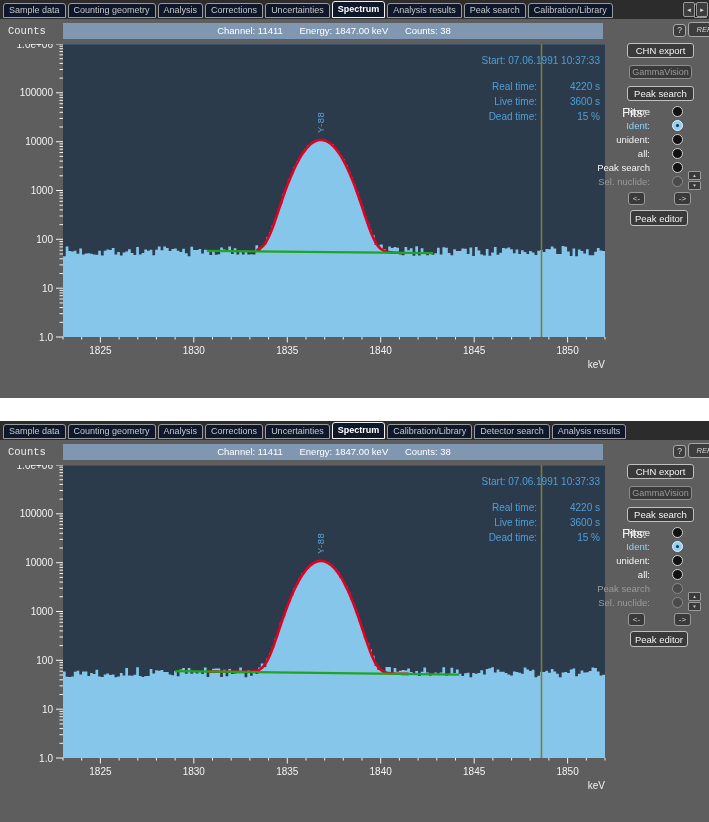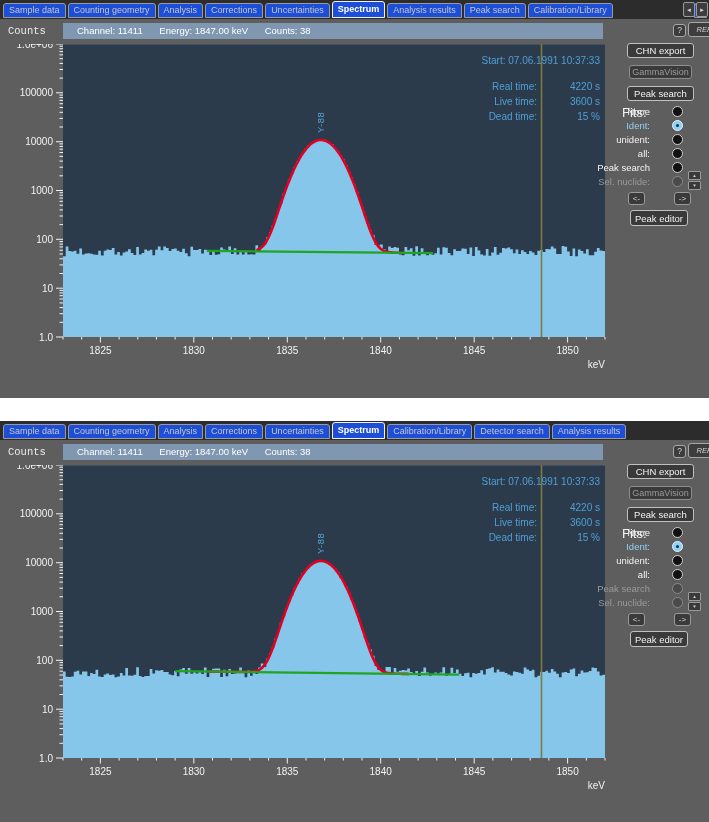"Sample data" .tab { background: #1d4ed8 -> #0f172a }
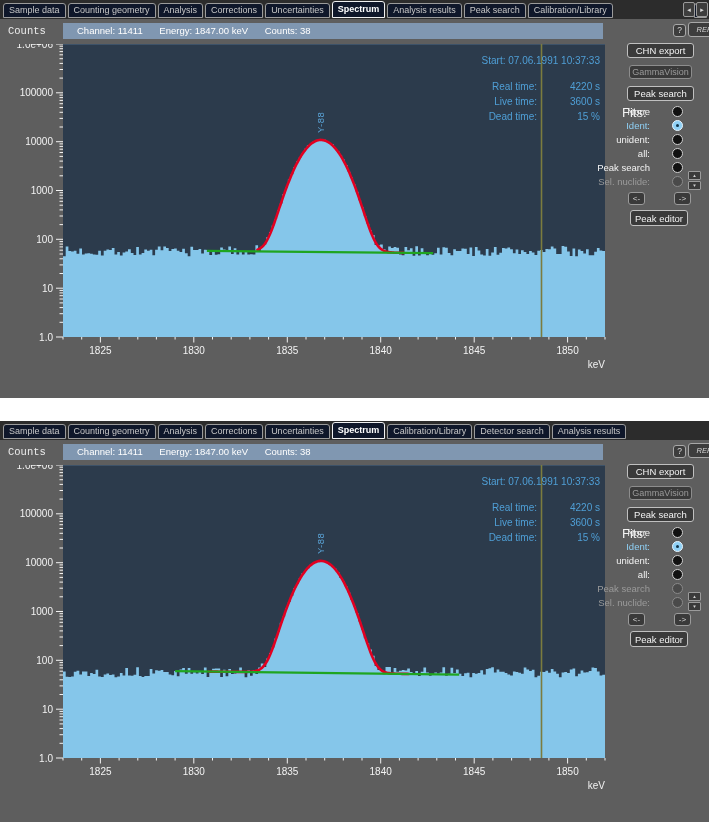"Channel: 11411 Energy: 1847.00 keV" .status-bar { text-align: left -> center }
